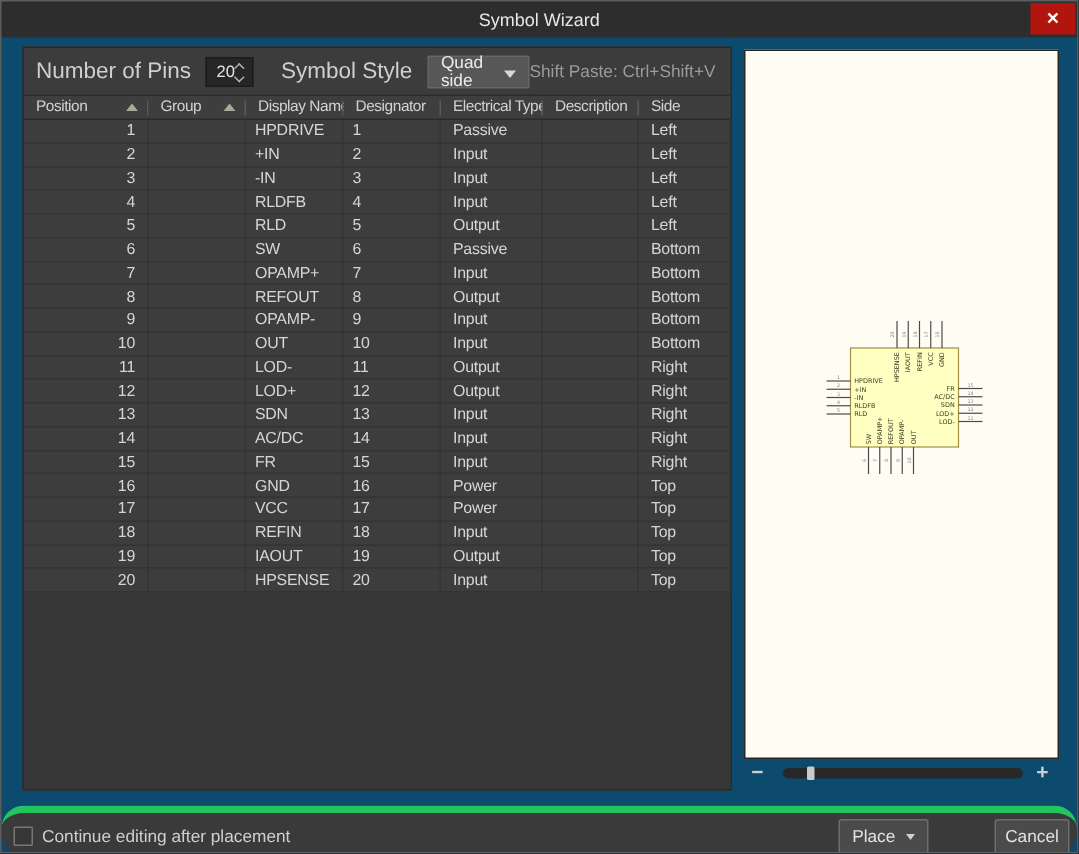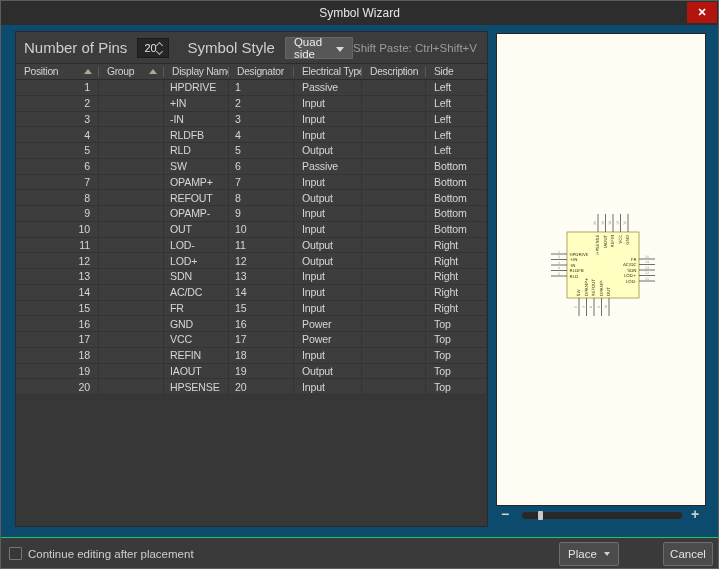"Continue editing after placement" .footer { border-radius: none -> 15px; border-top: 1px solid #22c55e -> 5px solid #22c55e }
